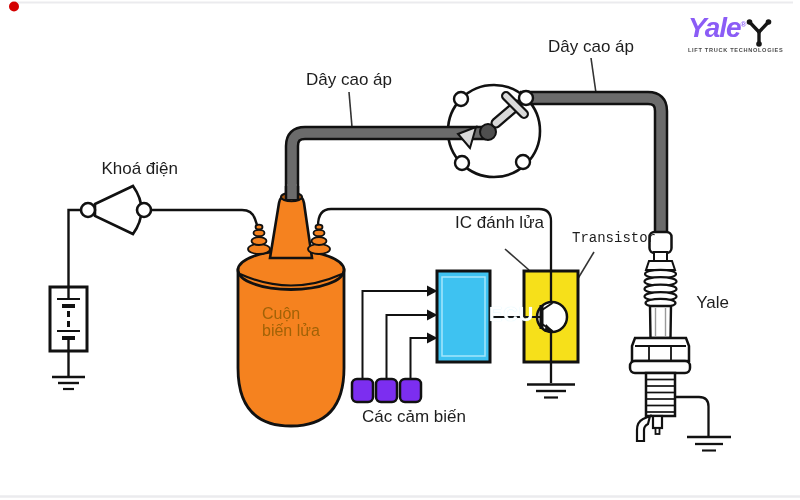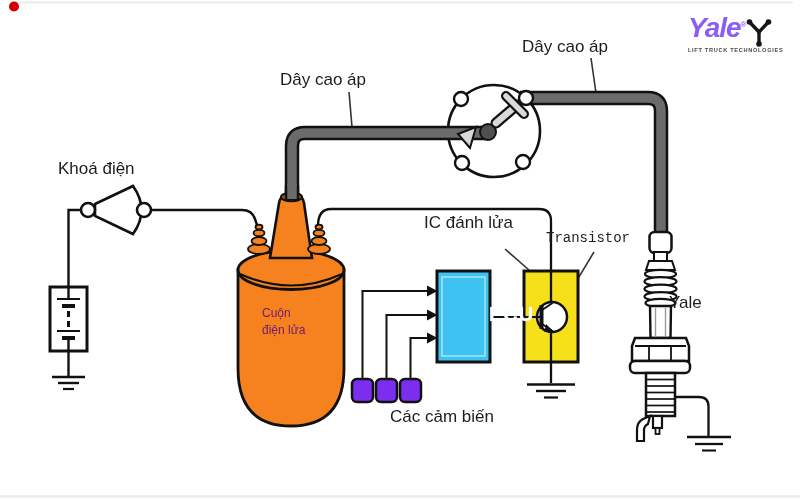"Dây cao áp" .lbl { text-align: left -> right }
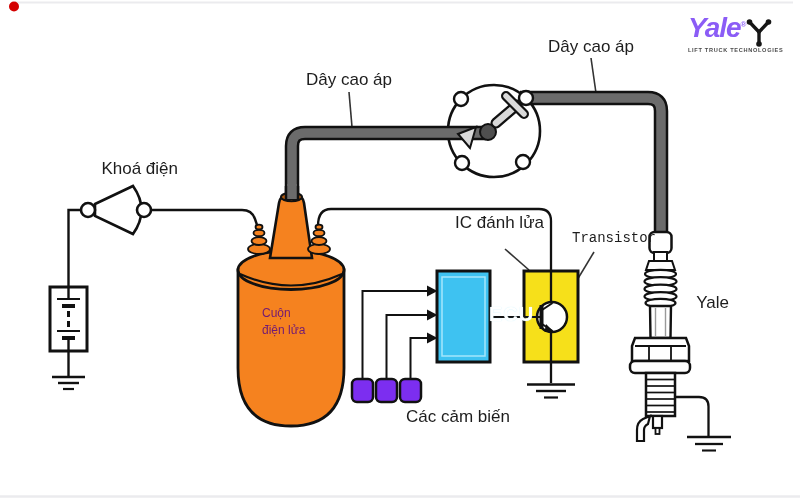"Cuộn" .coil-lbl { color: #701a75 -> #a16207; font-size: 12px -> 16px }
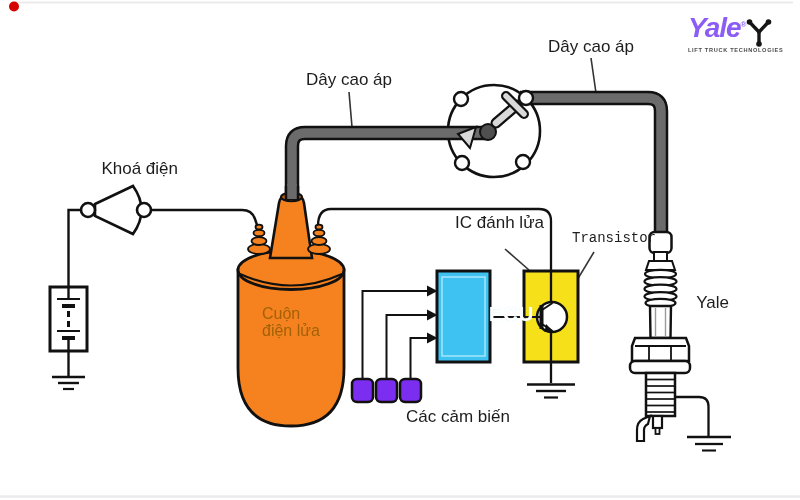"điện lửa" div { text: điện -> biến }
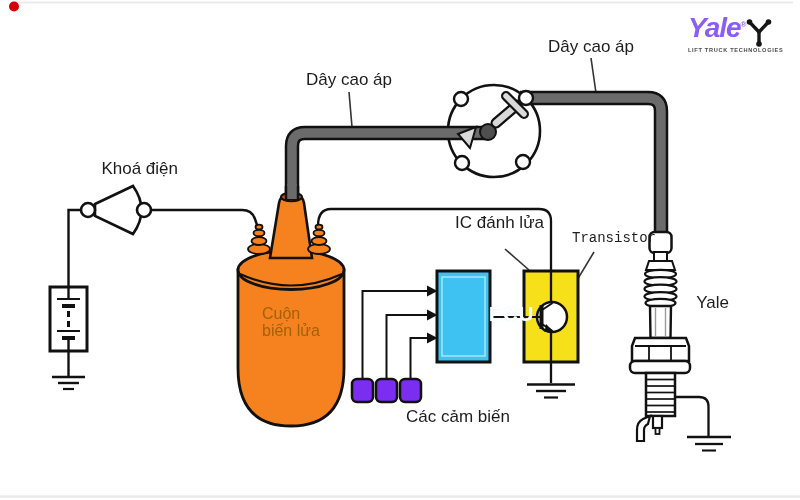"Các cảm biến" div.lbl { margin-left: 44px -> none }
